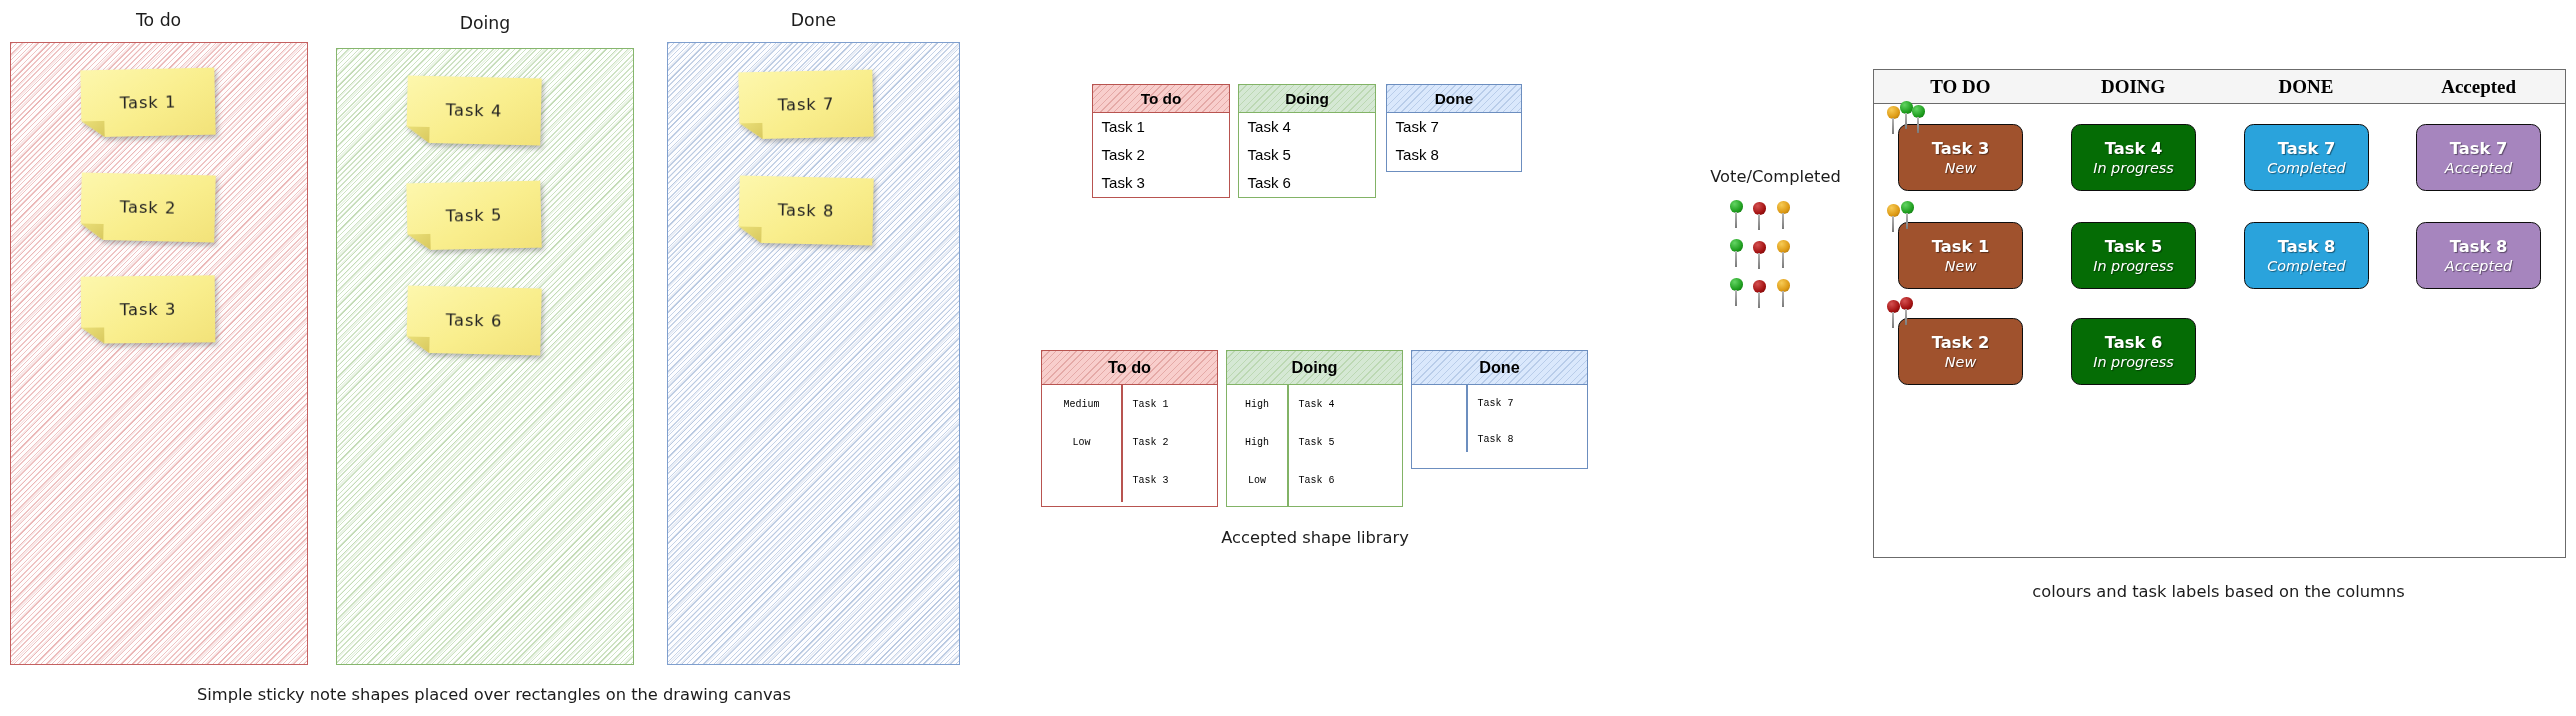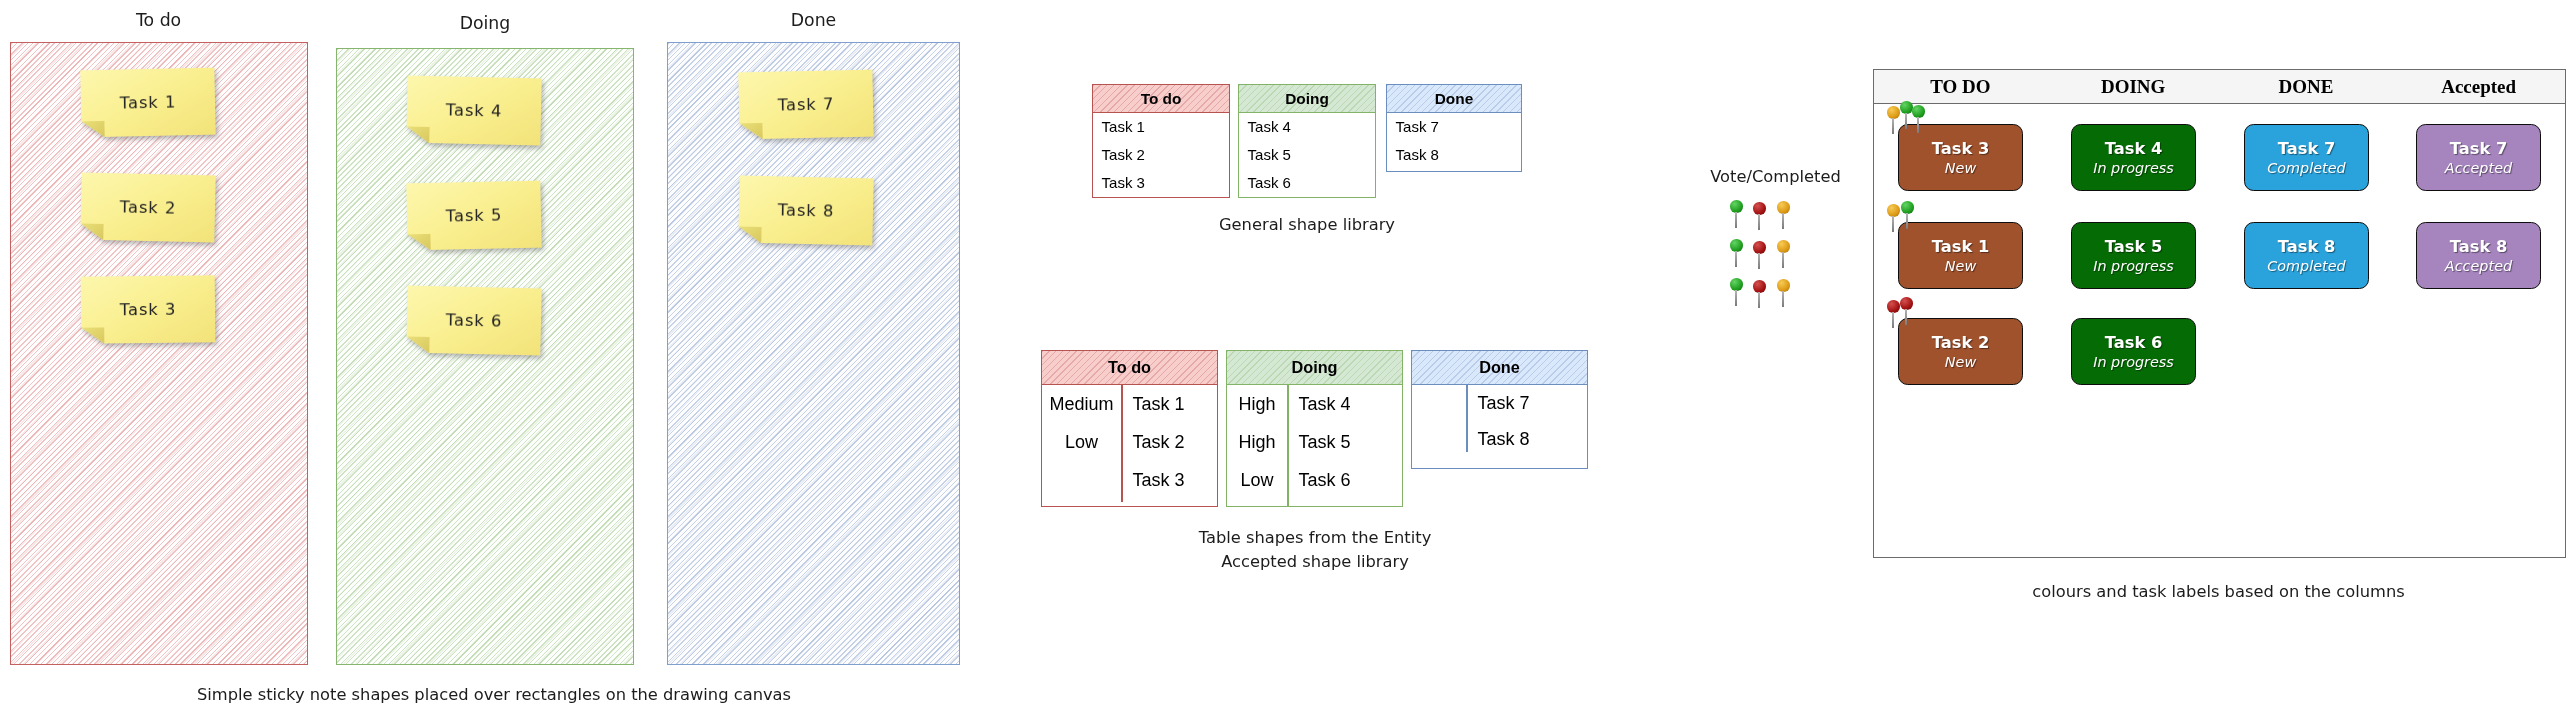"General shape library" div { html: <div>General shape library</div> -> none }
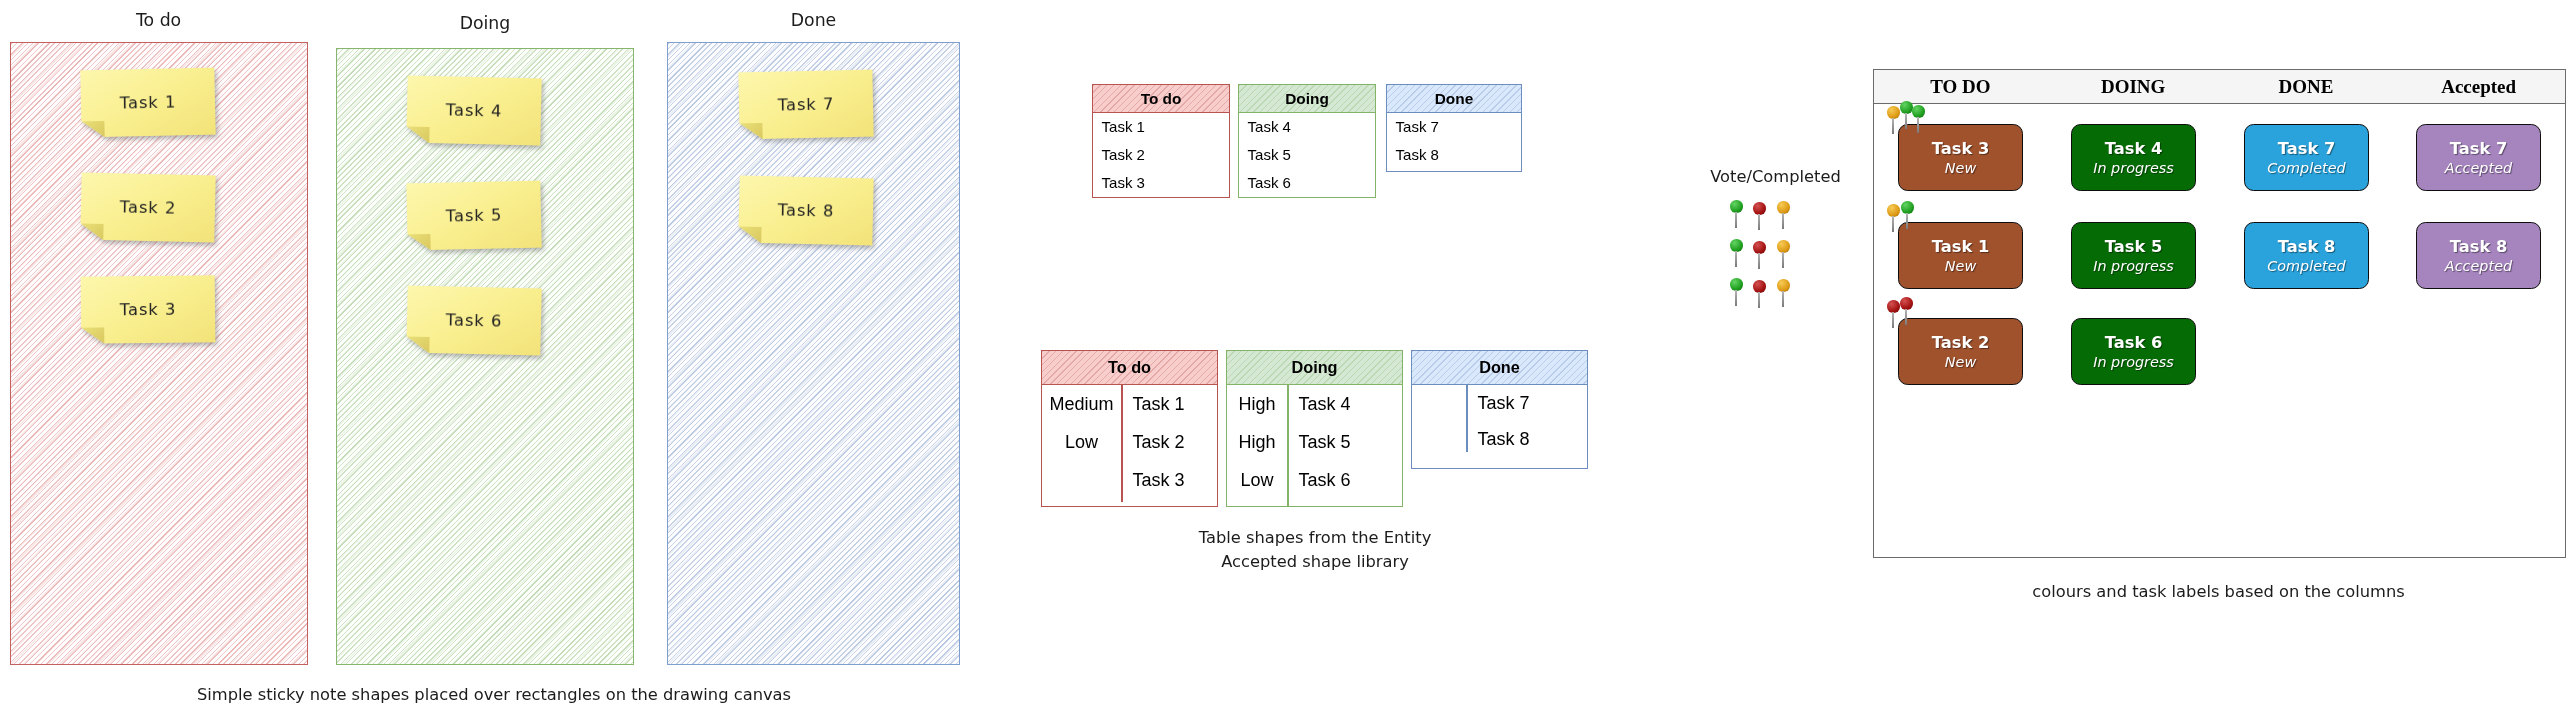"Medium" .etable .trow { font-family: none -> Liberation Mono, monospace; font-size: 18px -> 10px }
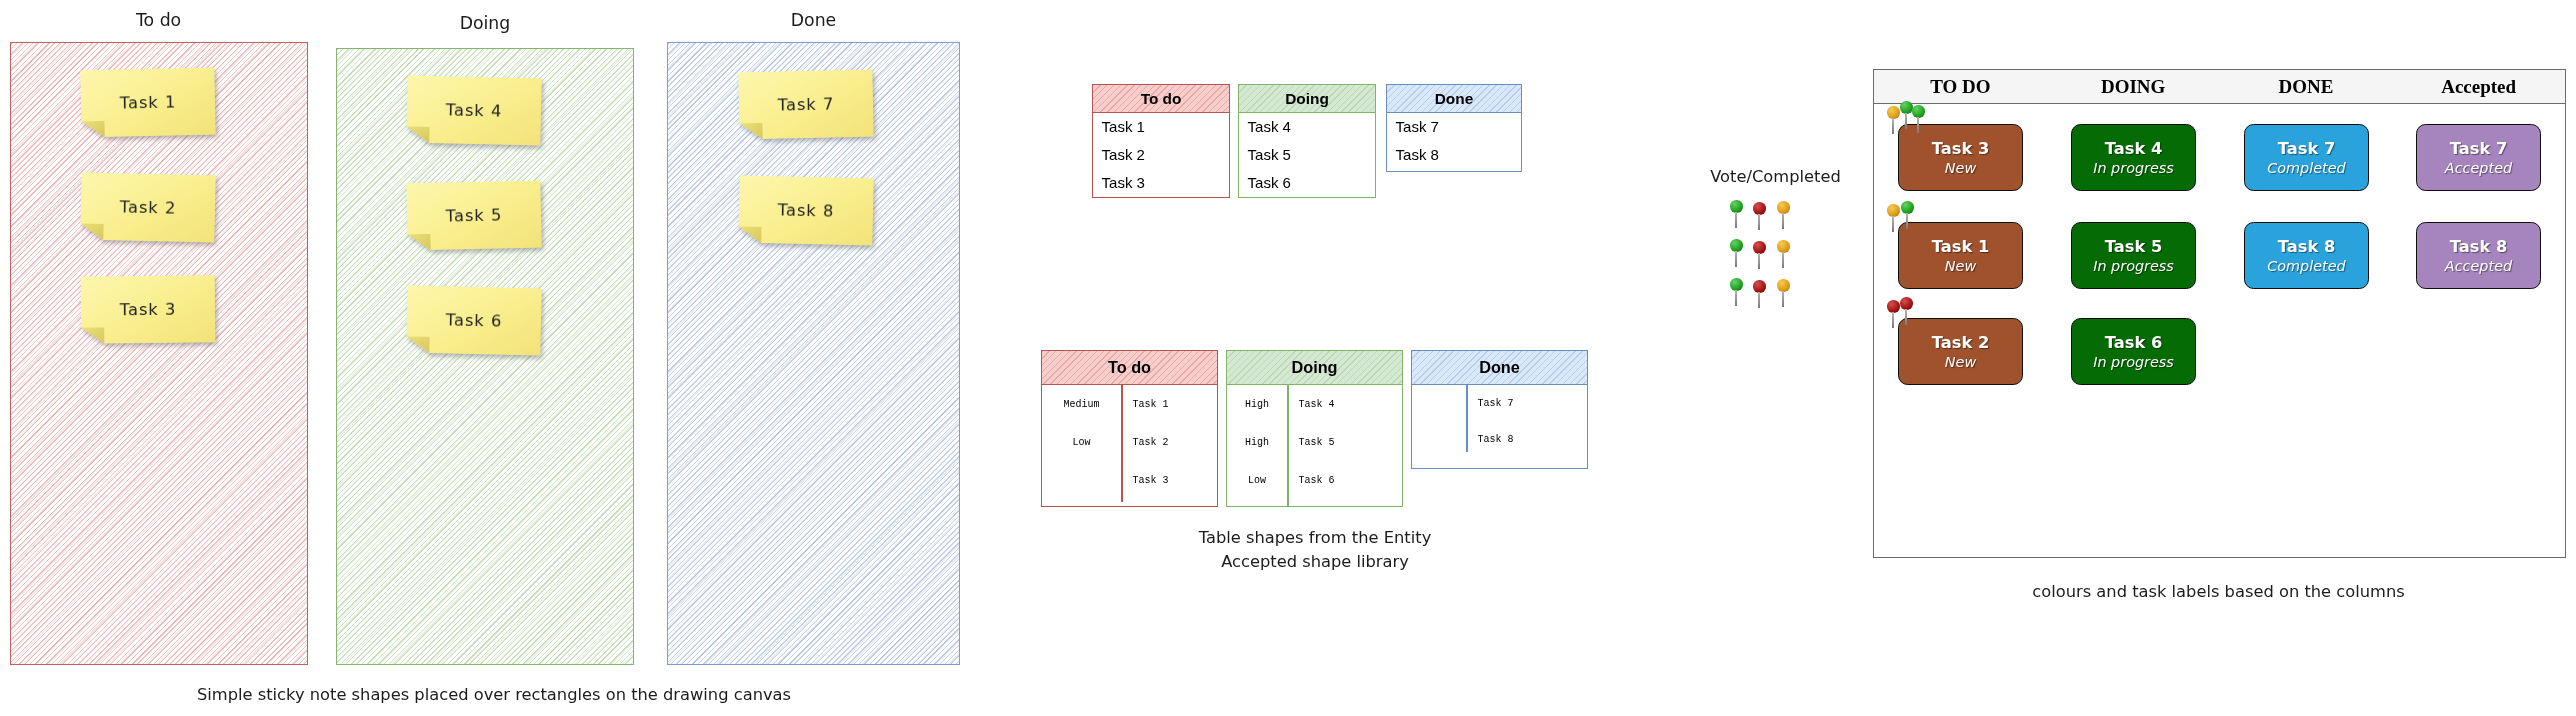"Table shapes from the Entity" div { html: <div>Table shapes from the Entity</div> -> none }
